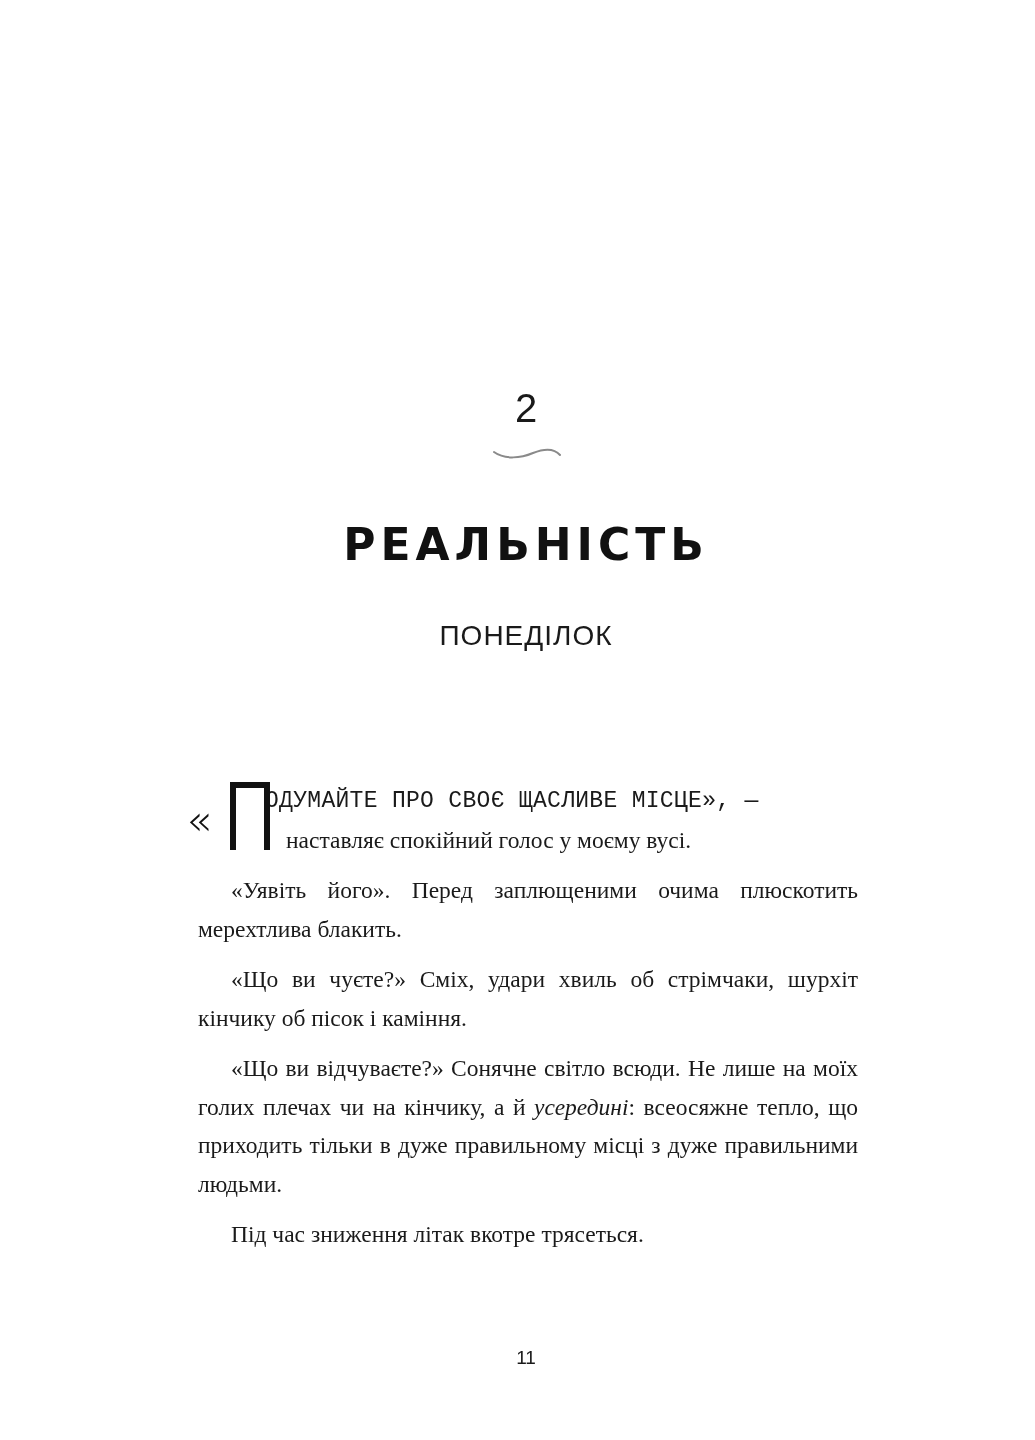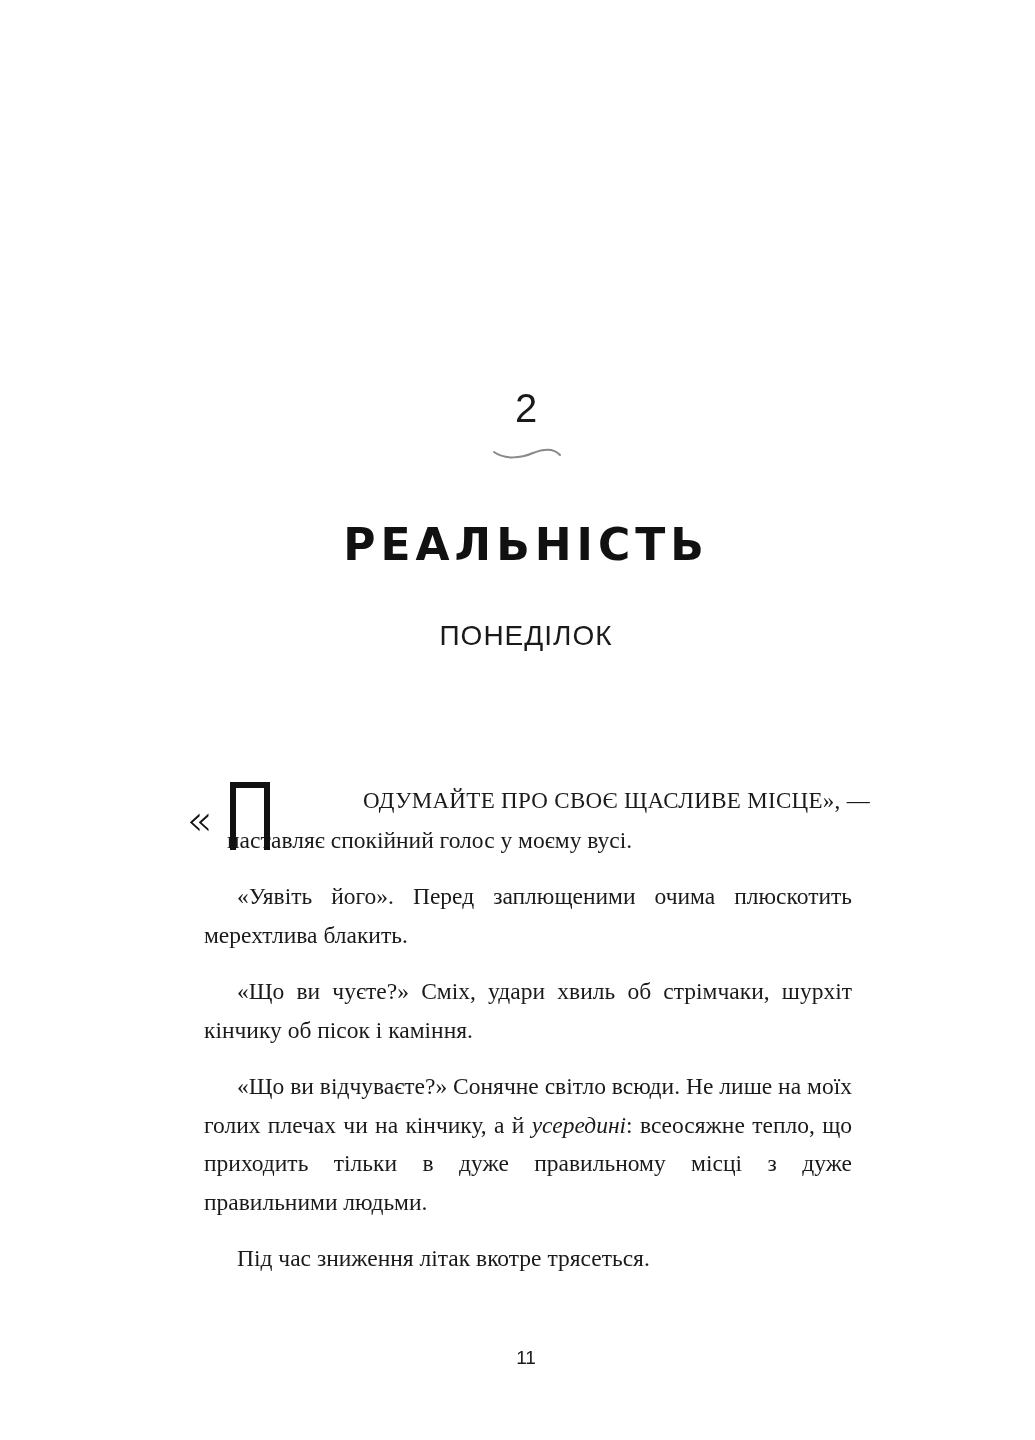"ОДУМАЙТЕ ПРО СВОЄ ЩАСЛИВЕ МІСЦЕ»," .first-line { font-family: Liberation Serif, serif -> Liberation Mono, monospace; margin-left: 48px -> 79px; text-align: right -> none }
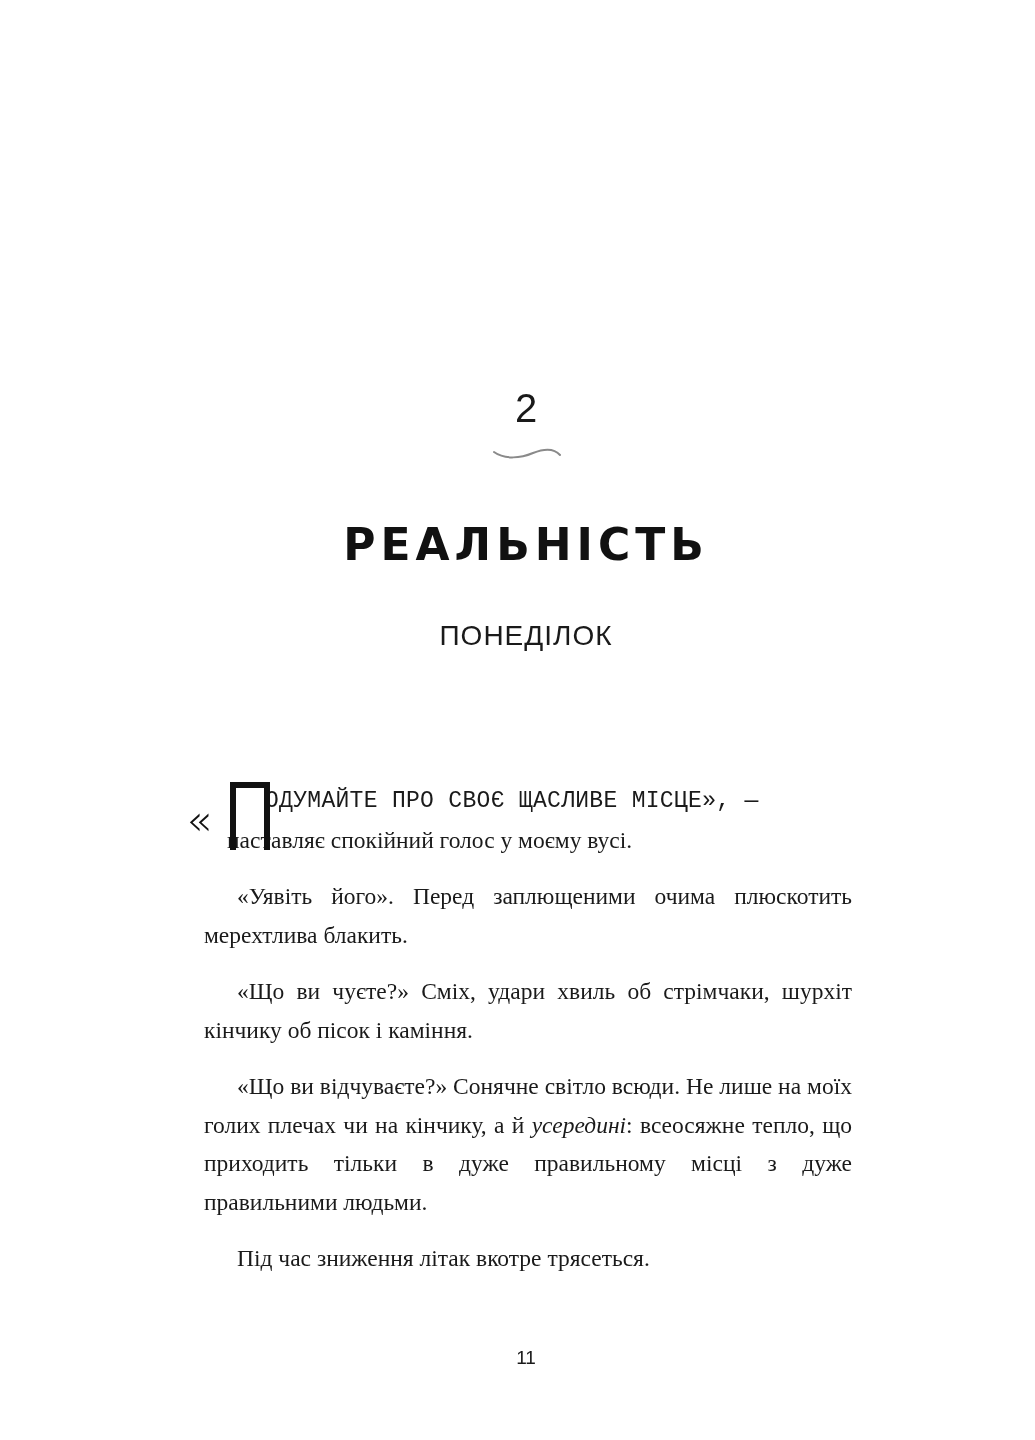"наставляє спокійний голос у моєму" .second-line { margin-left: 41px -> 100px }
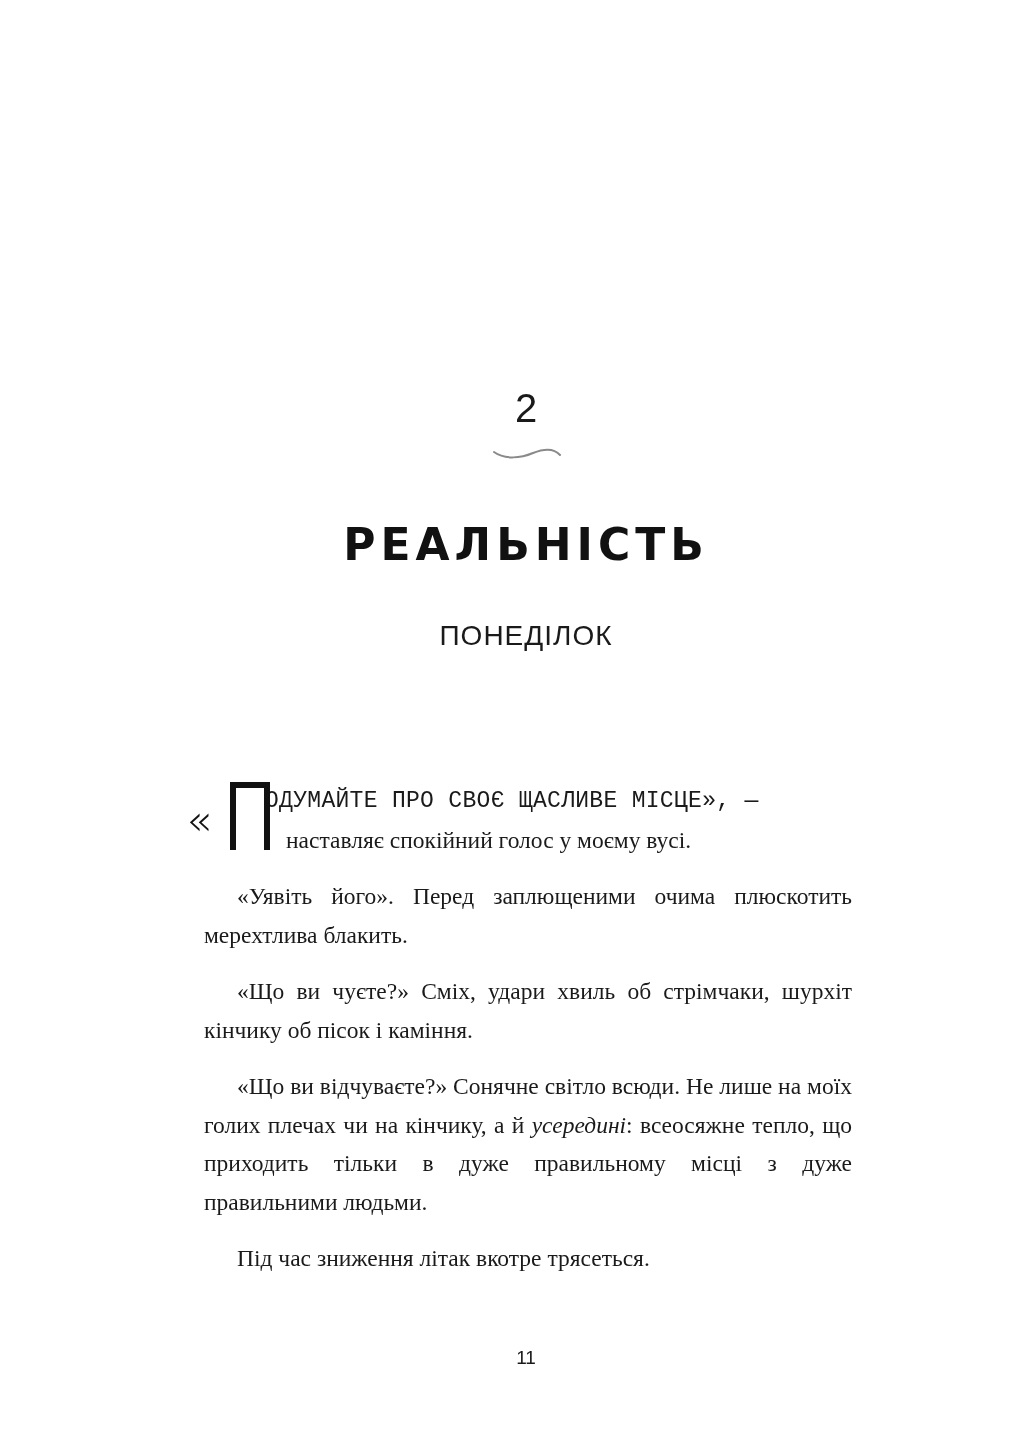"«Уявіть його». Перед заплющеними очима" .para { margin: 18px -> 12px }
